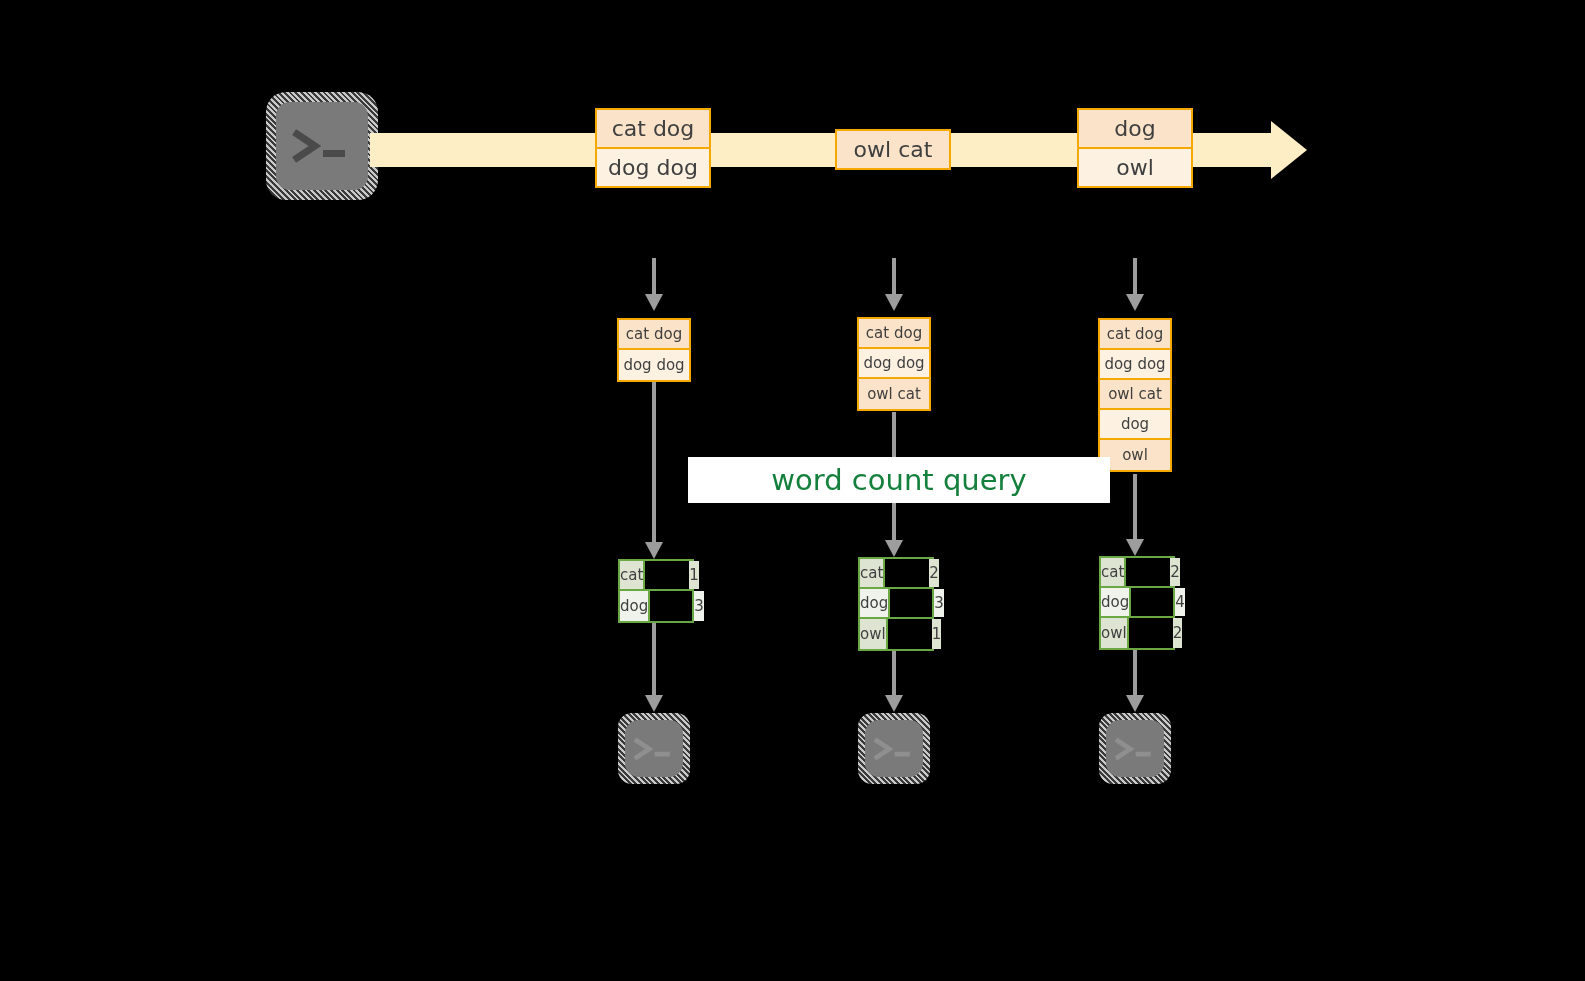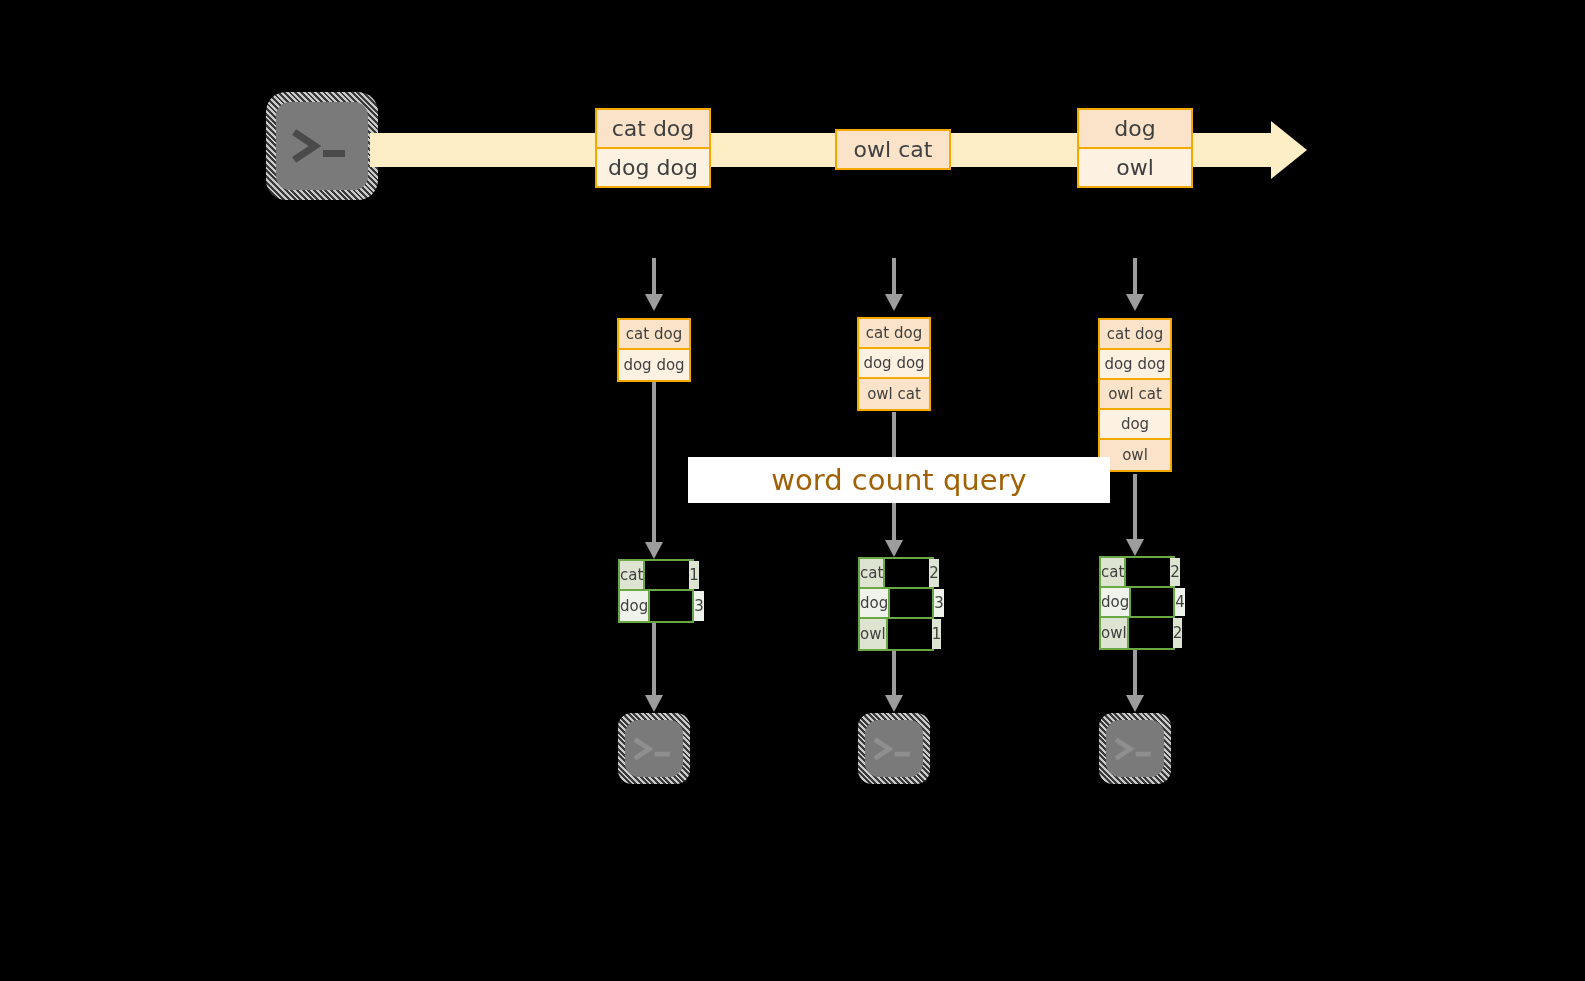"word count query" .banner { color: #a16207 -> #15803d }
